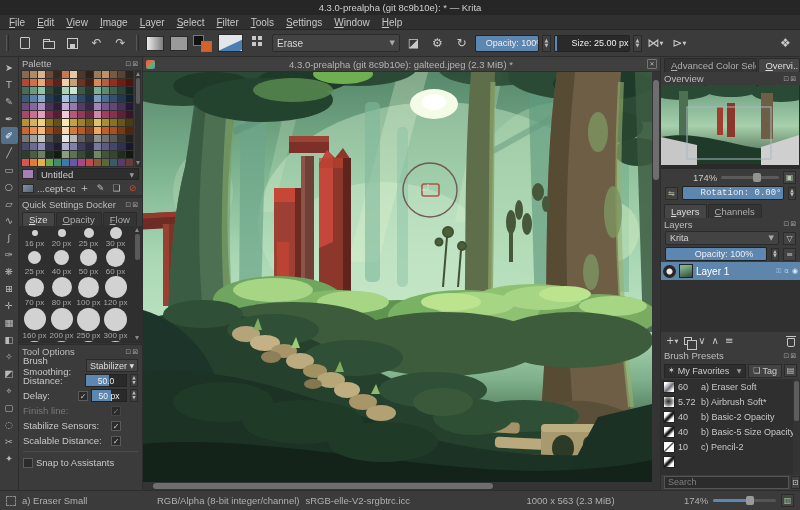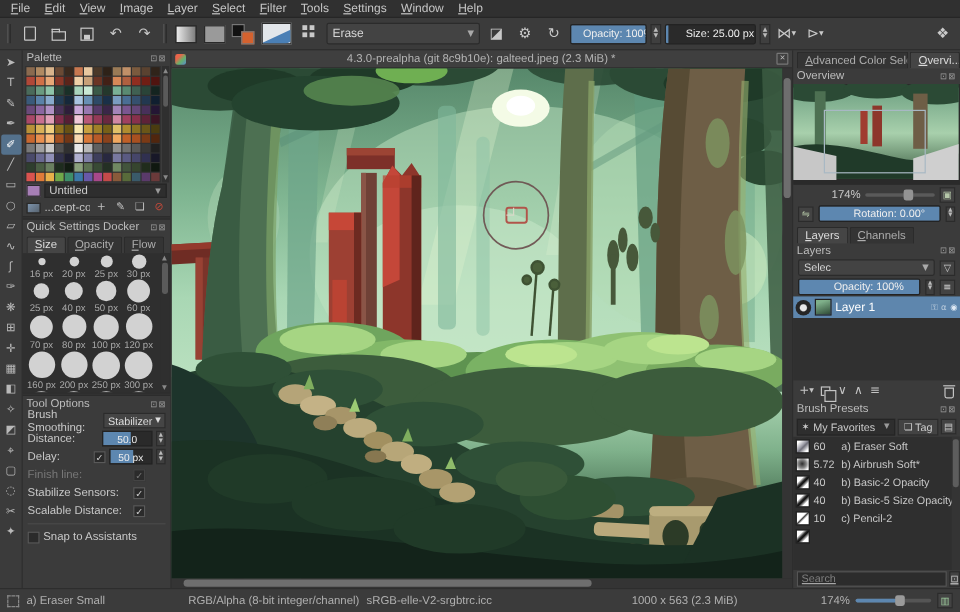"4.3.0-prealpha (git 8c9b10e): * —" div.titlebar { html: none -> <div> <span>4.3.0-prealpha (git 8c9b10e): * — Krita</span> </div> }
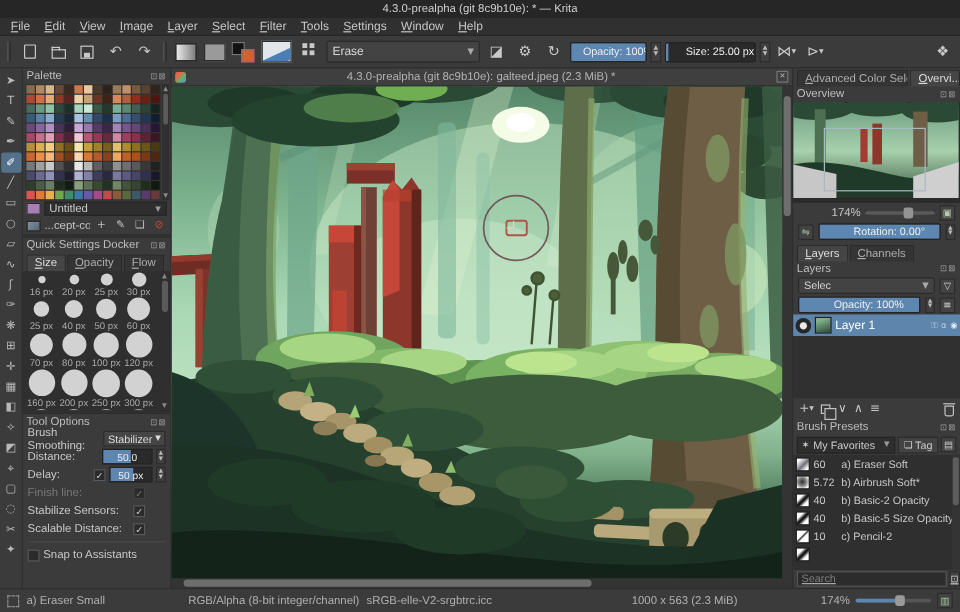"Rotation: 0.00°" .rot-slider { font-family: none -> Liberation Mono, monospace }
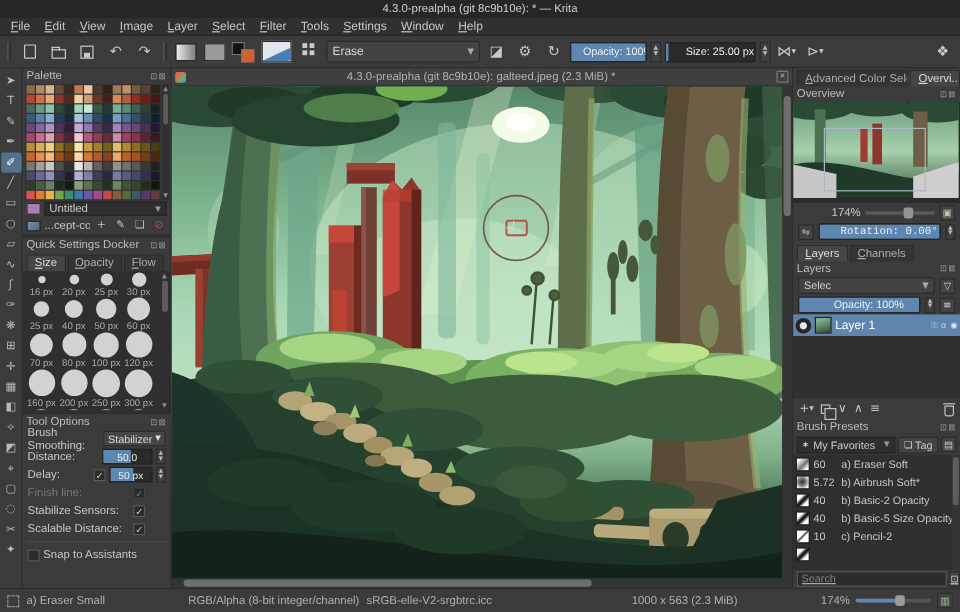"Selec" span { text: Selec -> Krita }
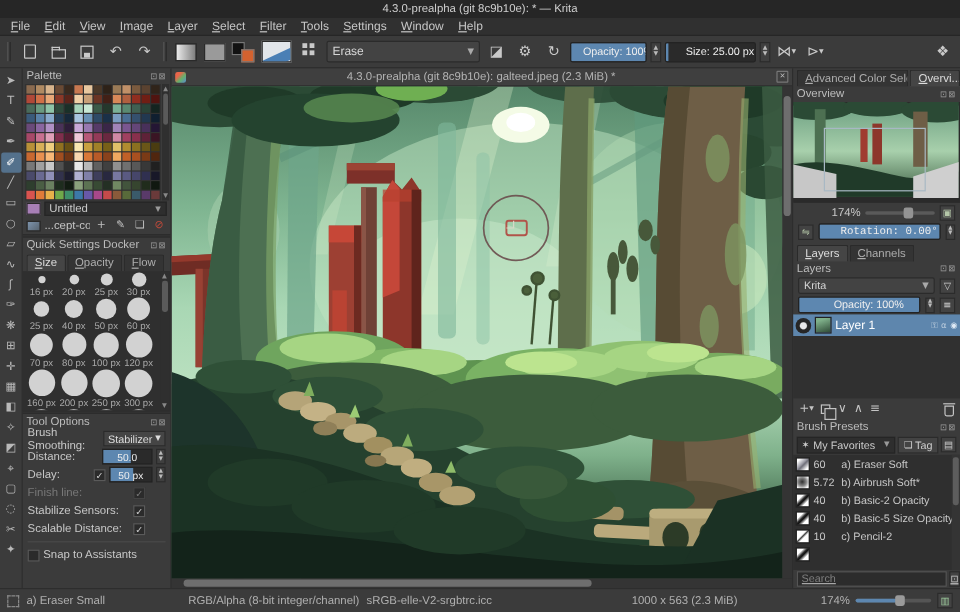"Search" .bp-search { text-decoration: underline -> none }
